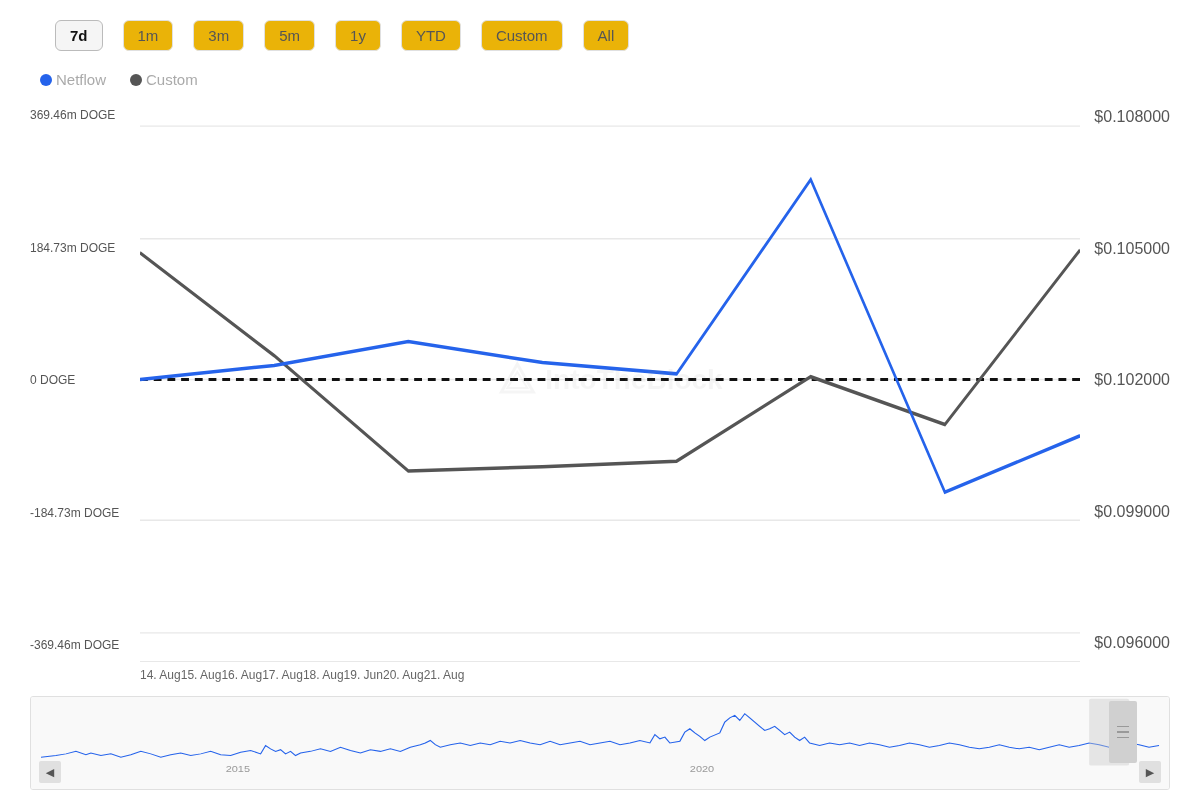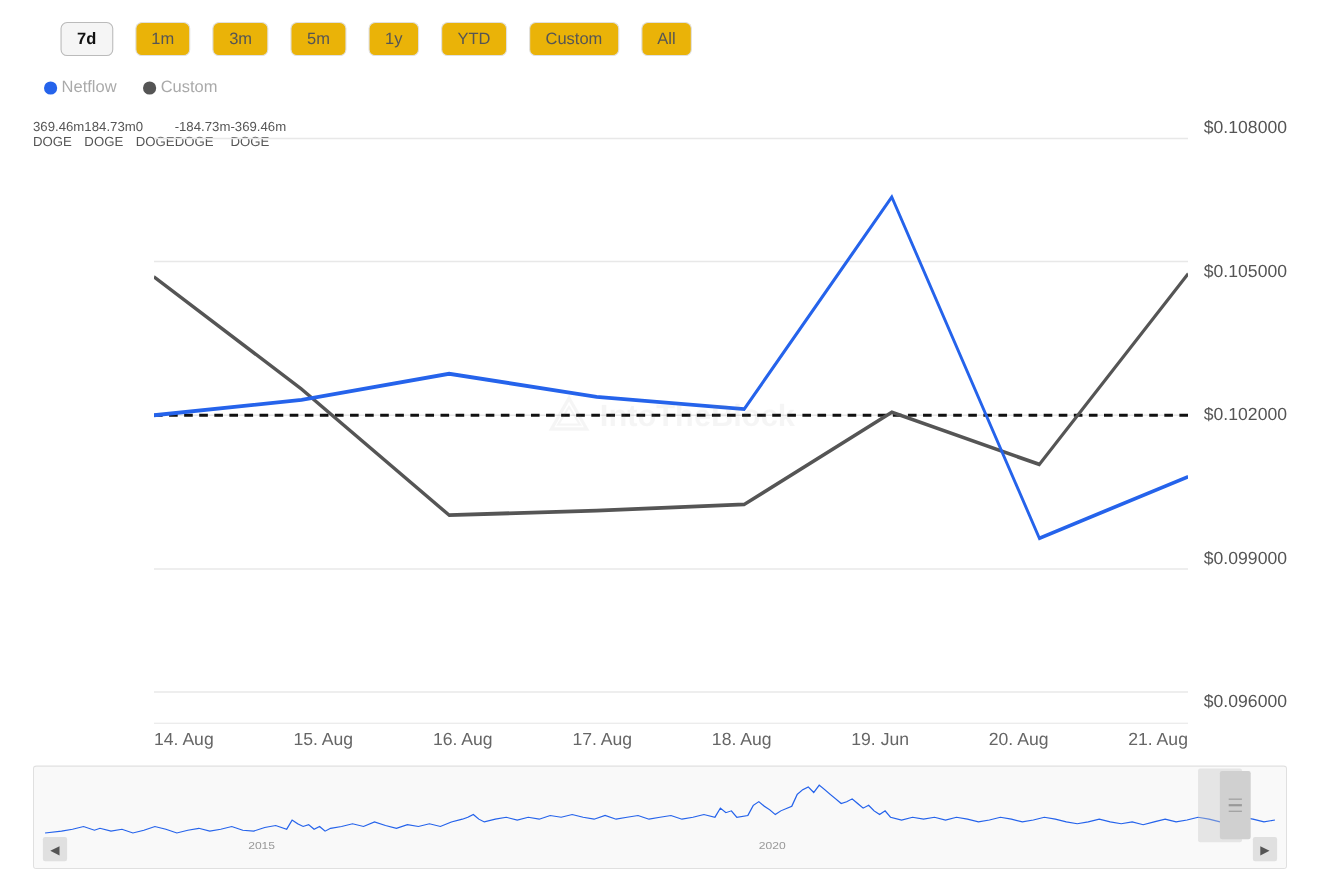"369.46m DOGE" .y-axis-left { flex-direction: row -> column }
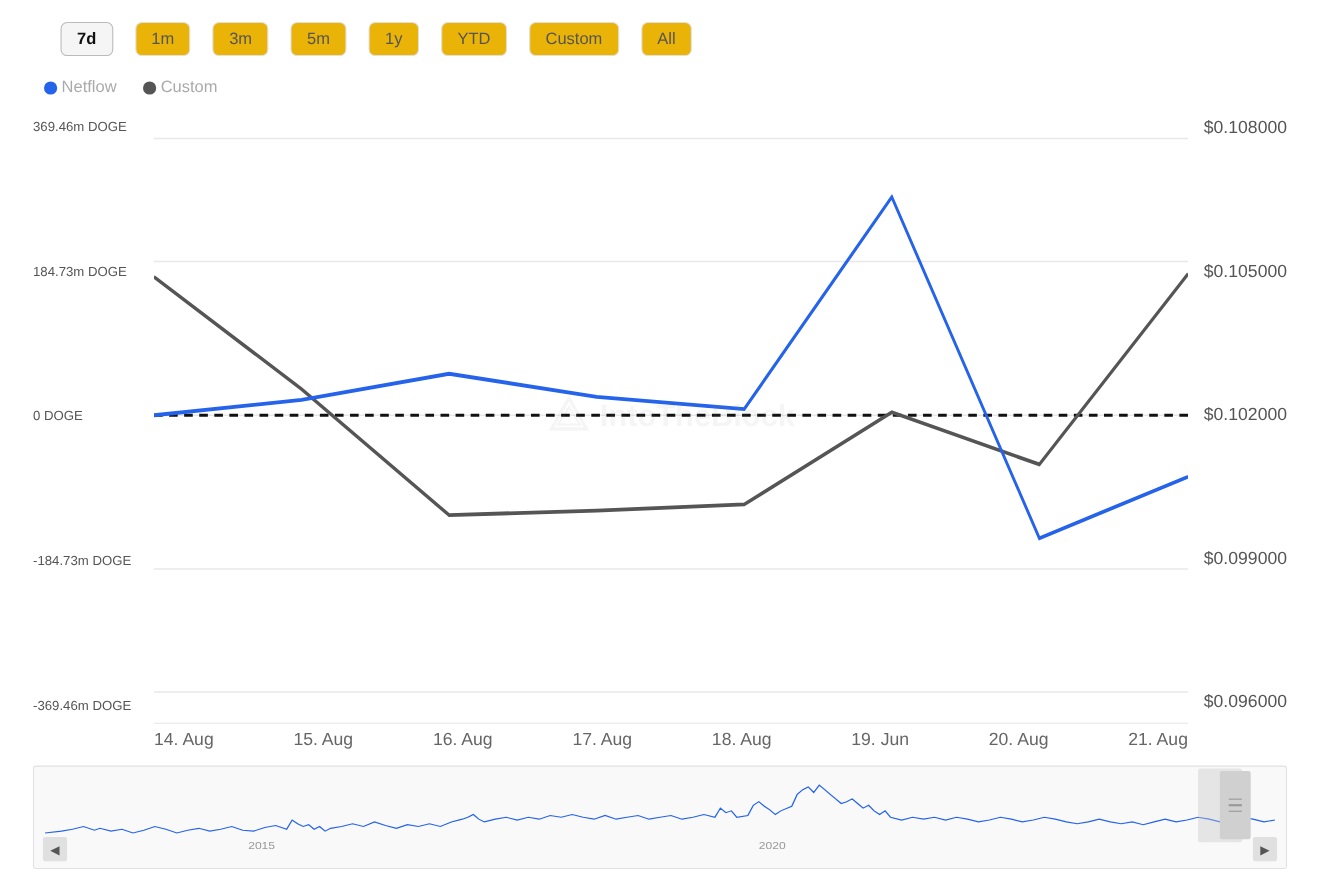"14. Aug" .x-axis { font-size: 16px -> 12px; justify-content: space-between -> flex-start }
